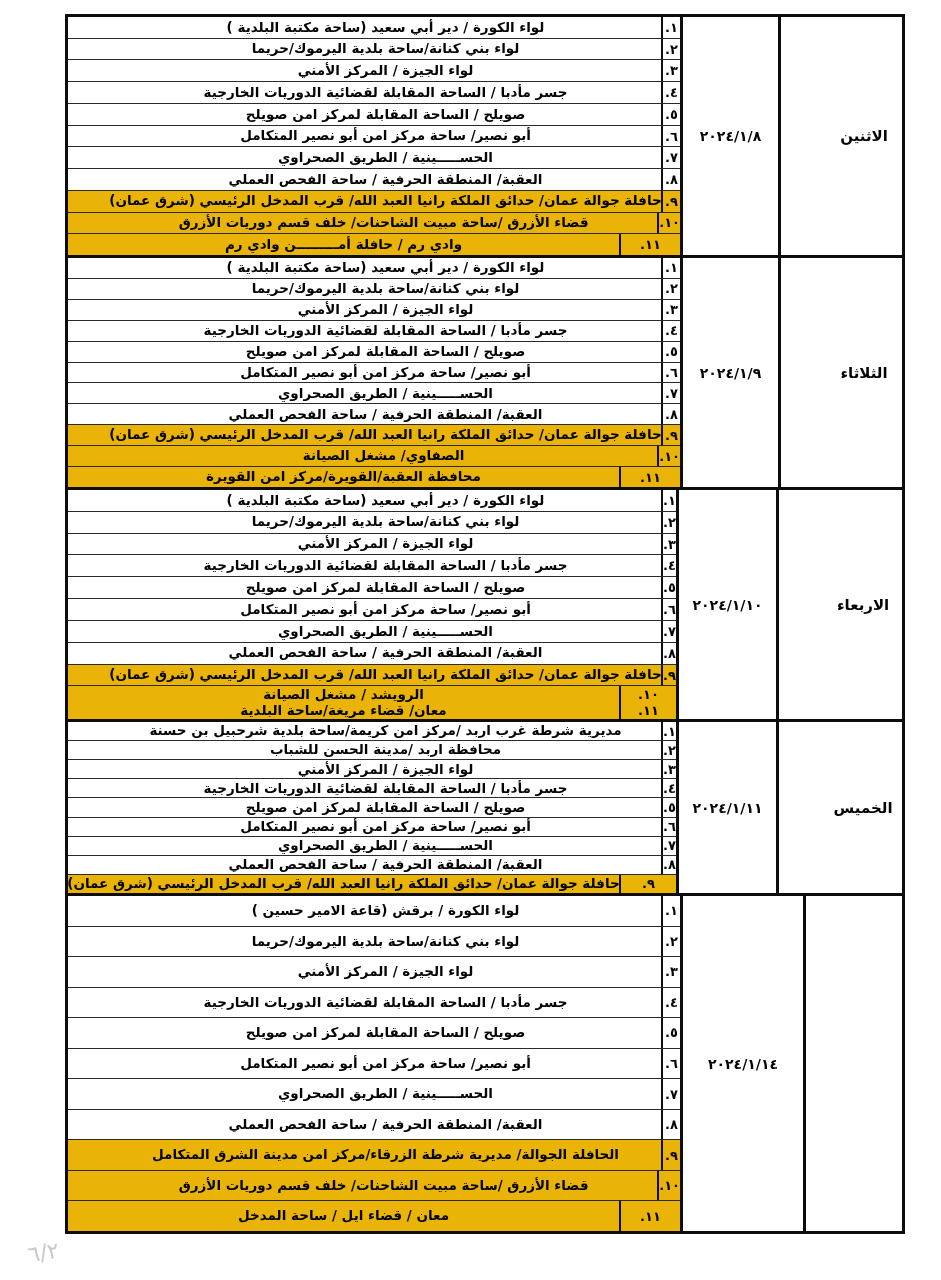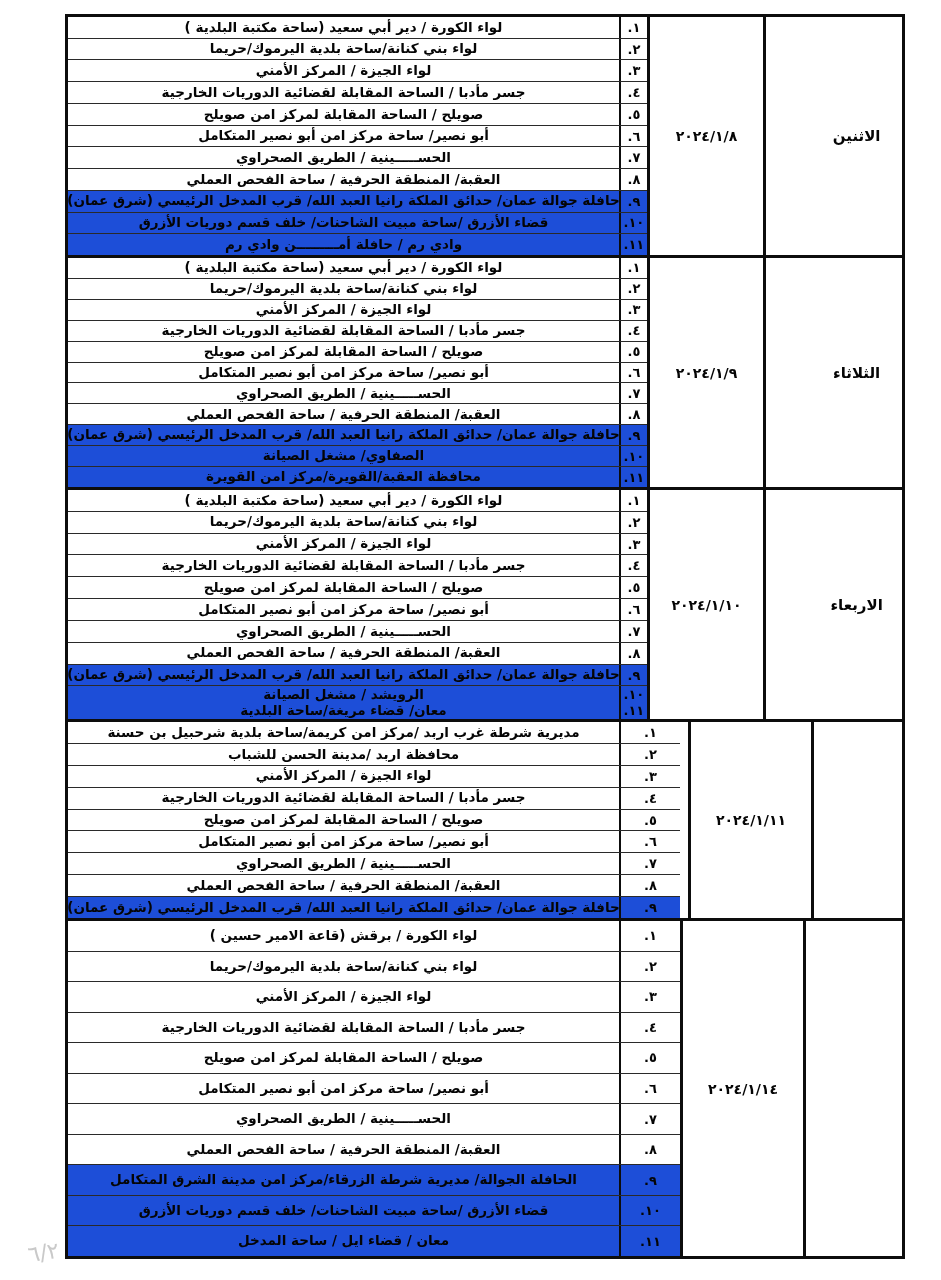"لواء الكورة / دير أبي" .t-row:not(:last-child):not(.nodiv) { padding-left: none -> 42px }
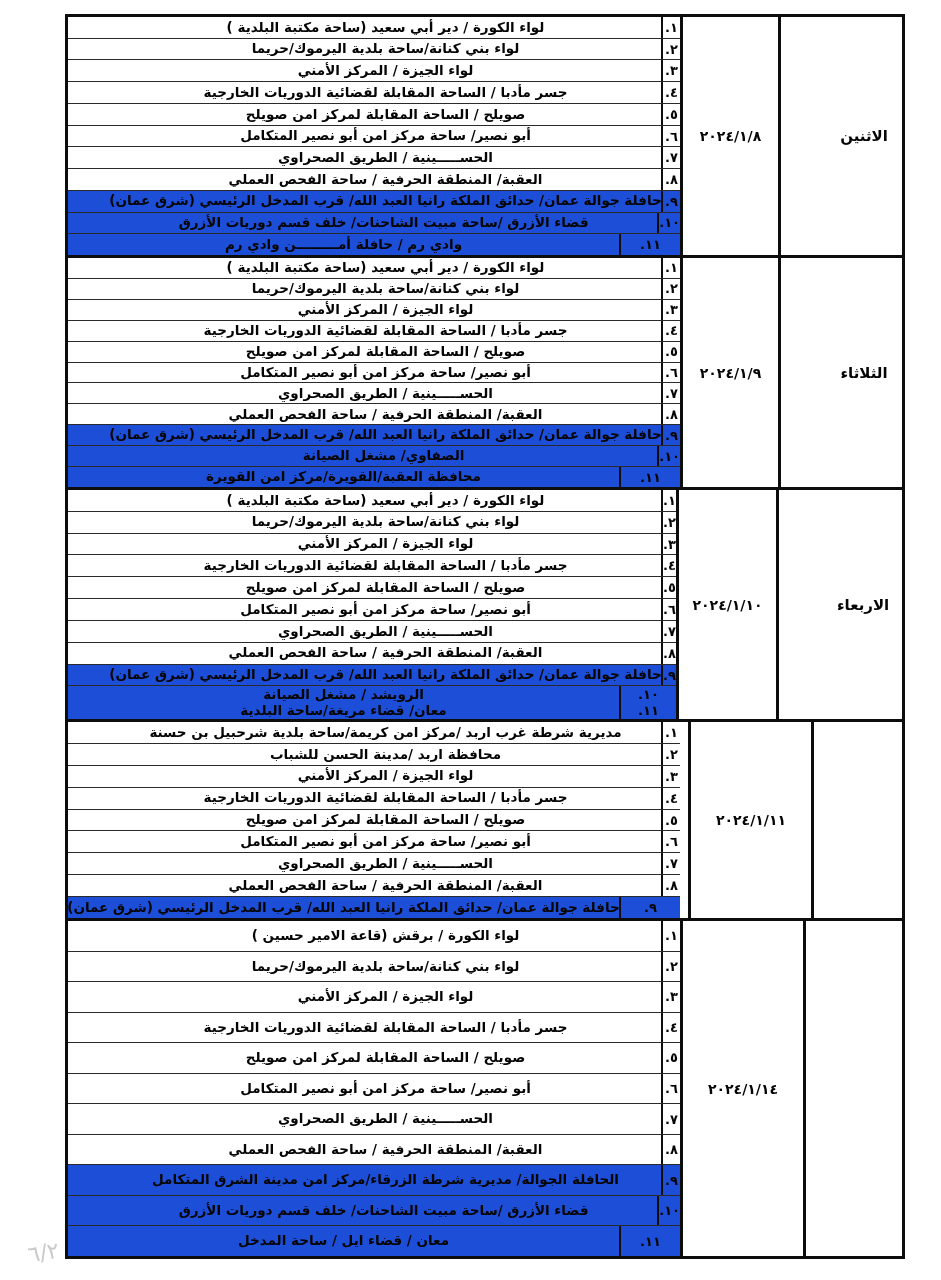"حافلة جوالة عمان/ حدائق الملكة" .t-row.shaded { background: #1d4ed8 -> #eab308 }
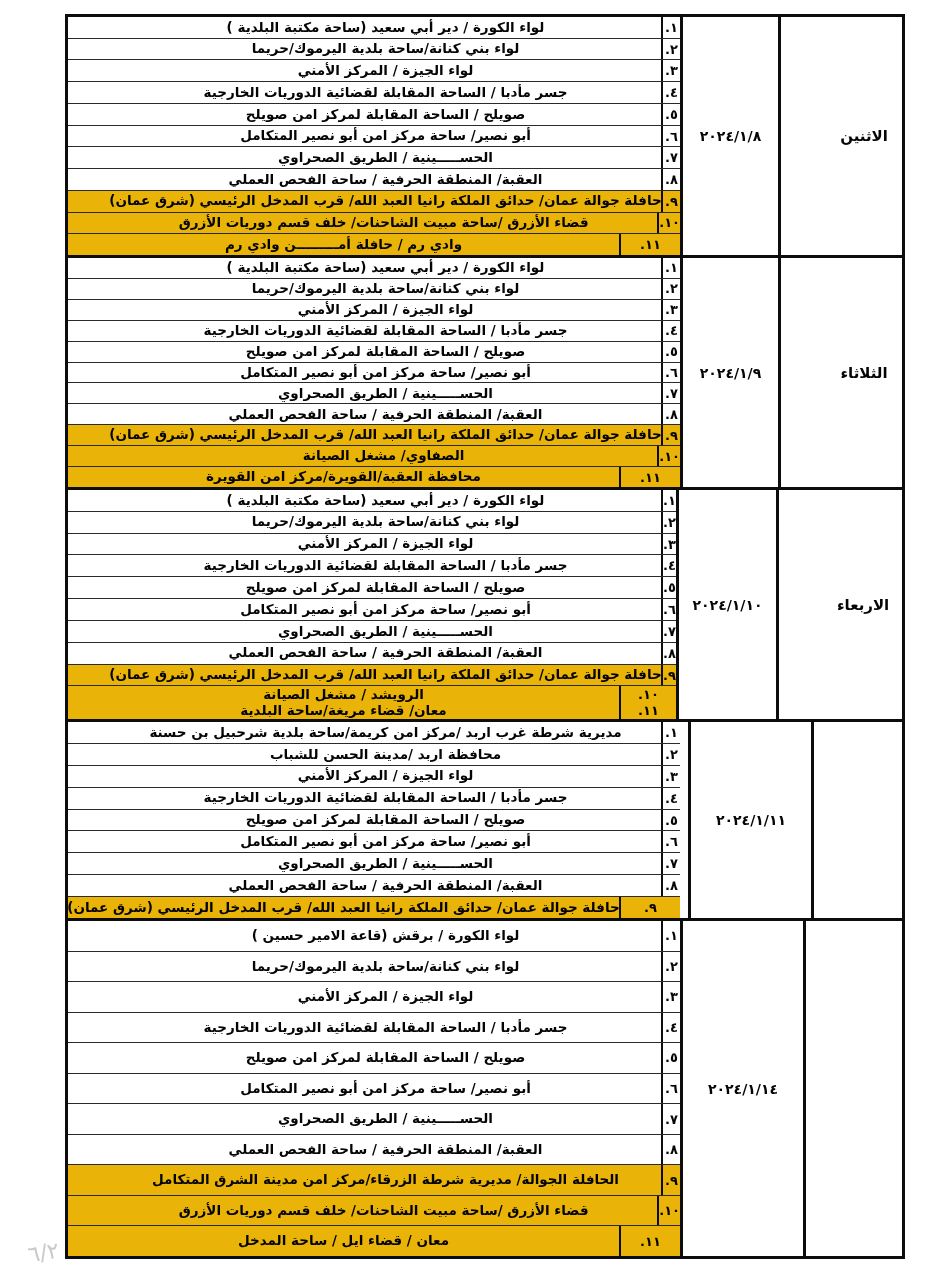"مديرية شرطة غرب اربد /مركز" div.day-block { gap: 8px -> none; height: 199px -> 174px }
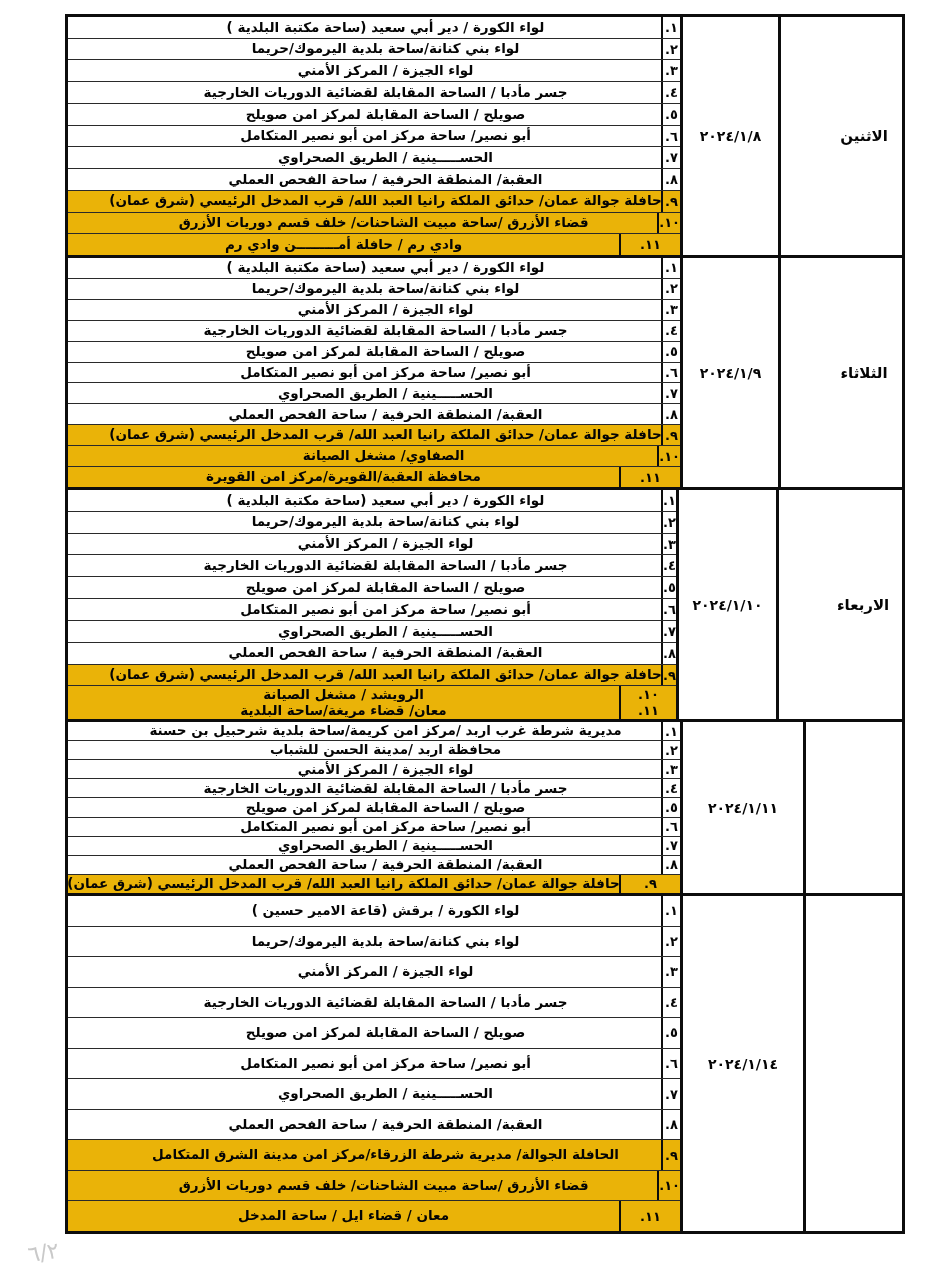"الخميس" div.day-cell { html: none -> <div>الخميس</div> }
